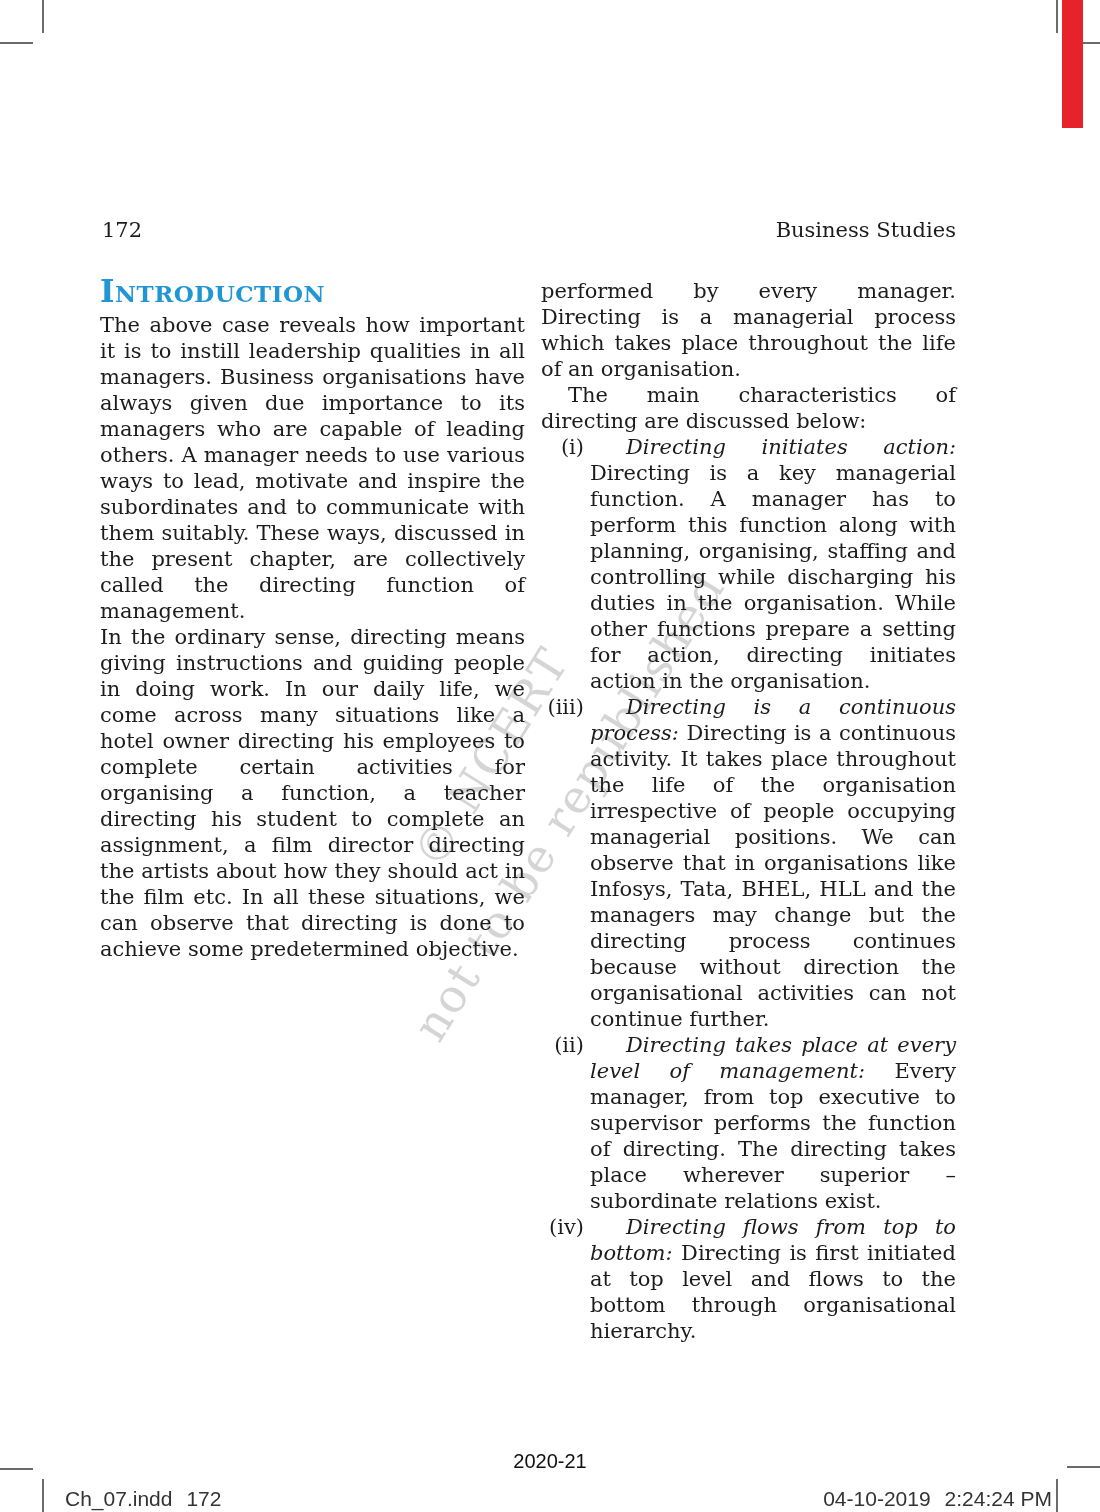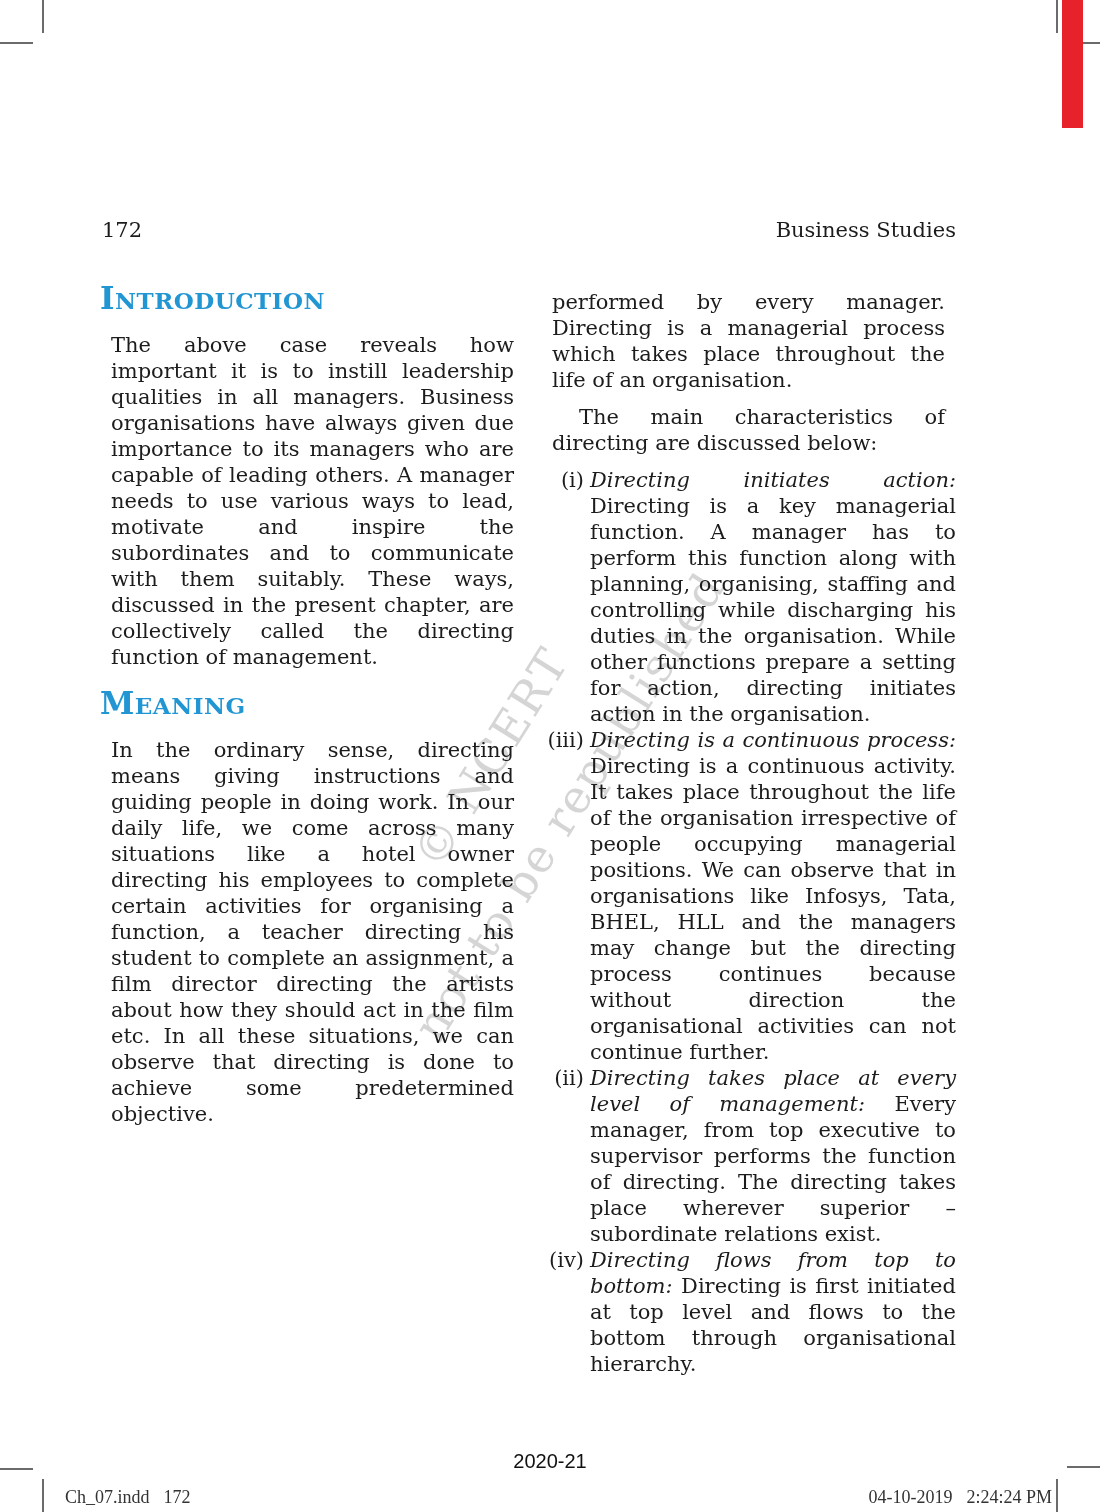"INTRODUCTION" h2.sect { line-height: 40px -> 26px }
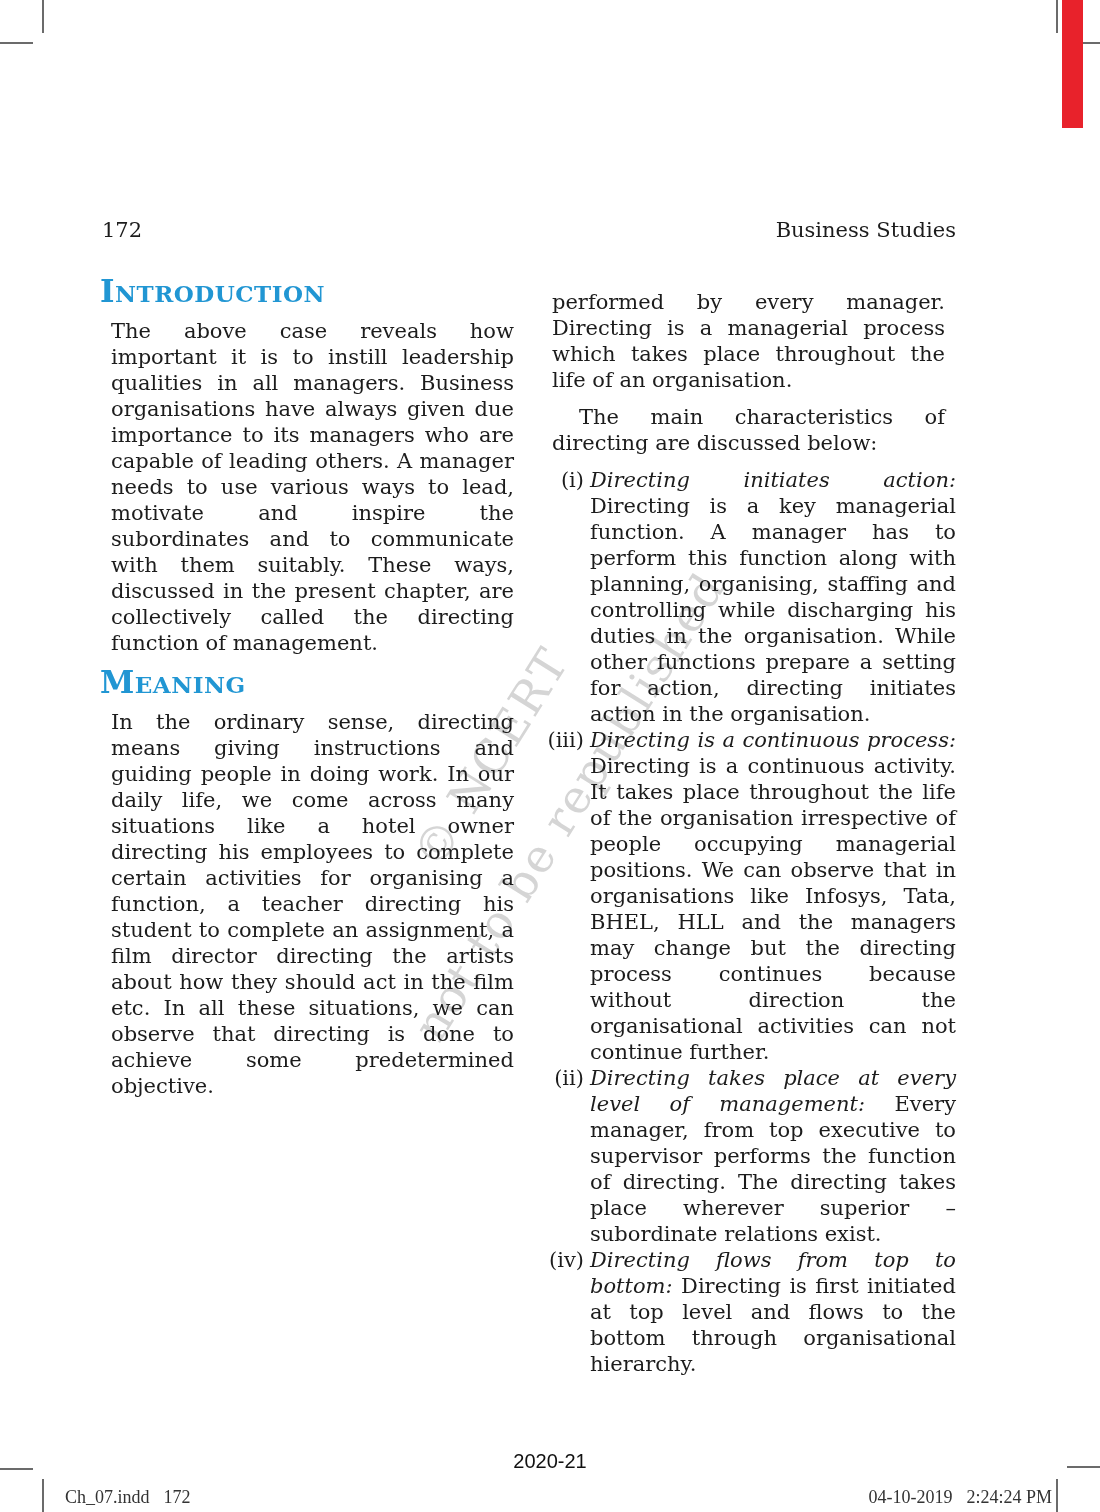"performed by every manager. Directing" .col p { margin: 11px -> 0 }
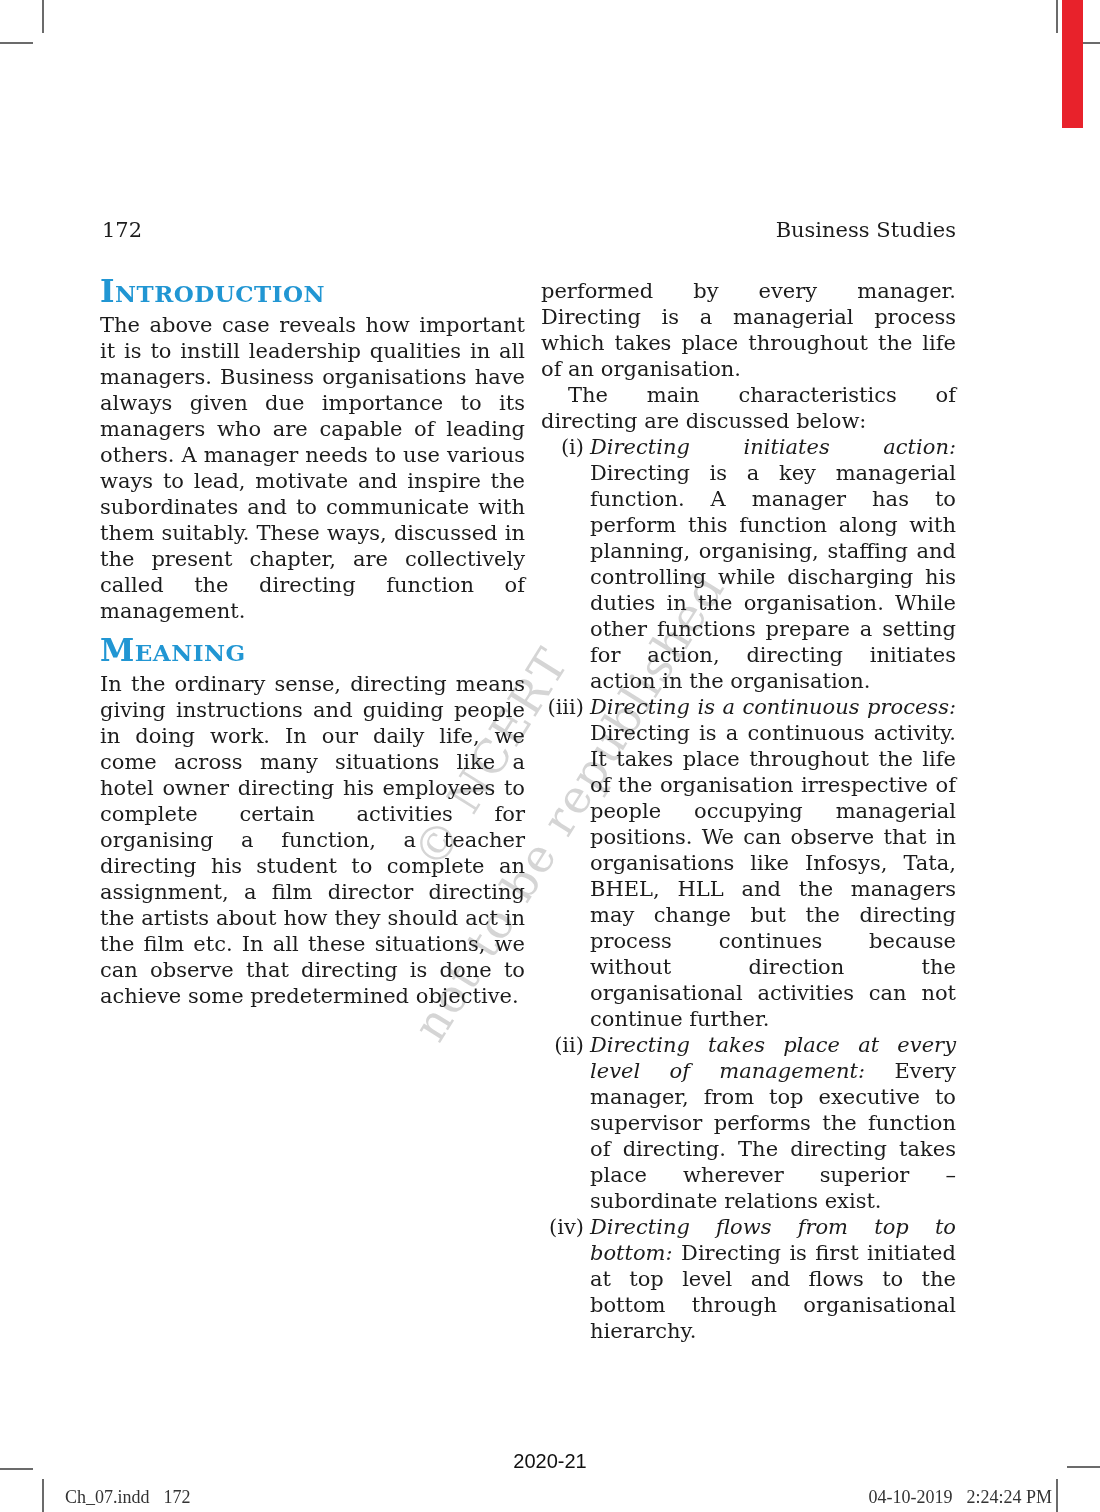"Directing initiates action:" .item .title { margin-left: none -> 36px }
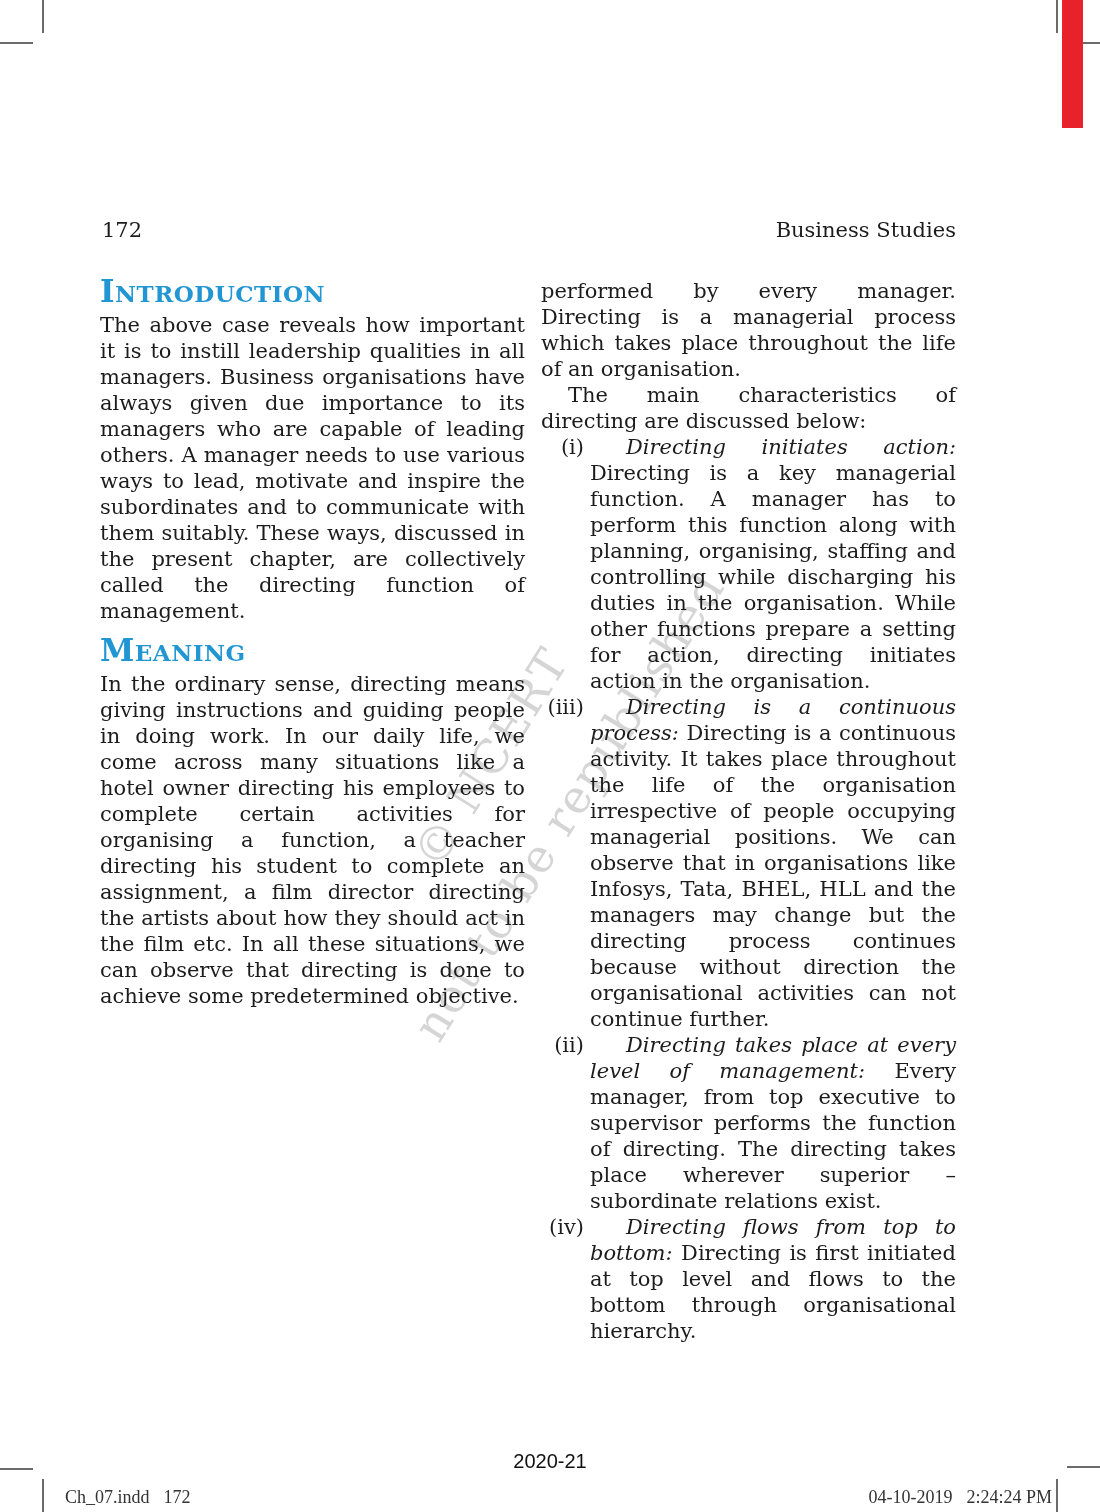"MEANING" h2.sect { html: <h2><span>M</span><span>EANING</span></h2> -> none }
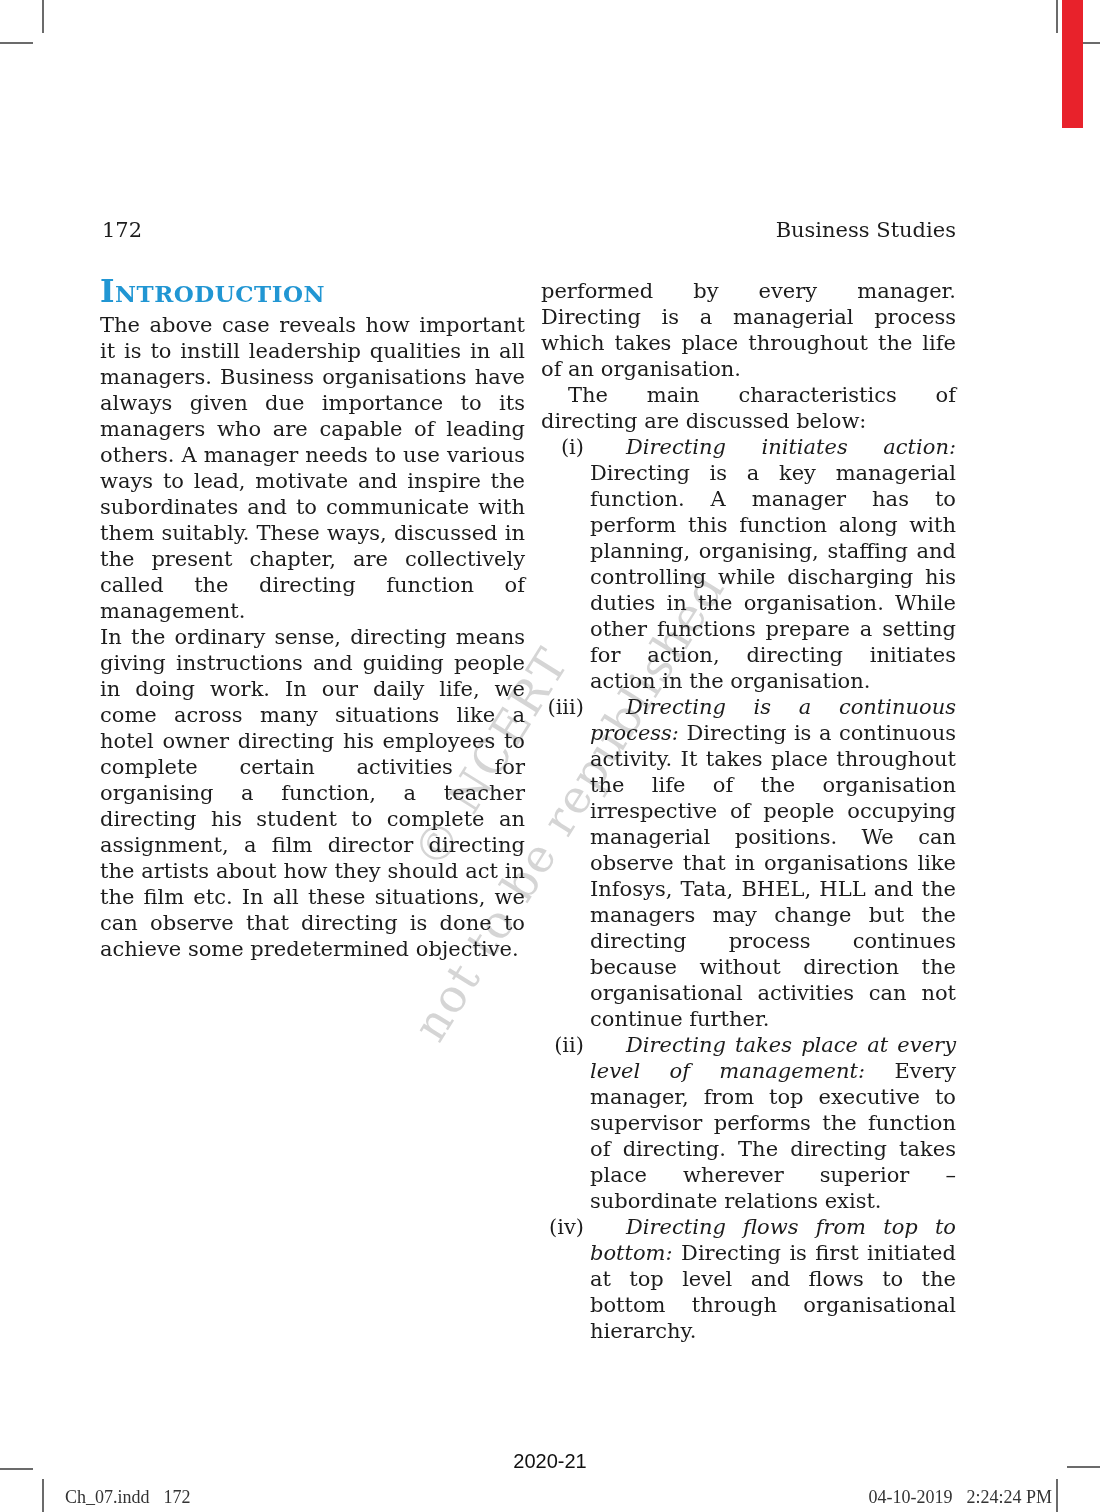"Ch_07.indd 172" .imprint { font-family: Liberation Serif, serif -> Liberation Sans, sans-serif; font-size: 18px -> 21px }
